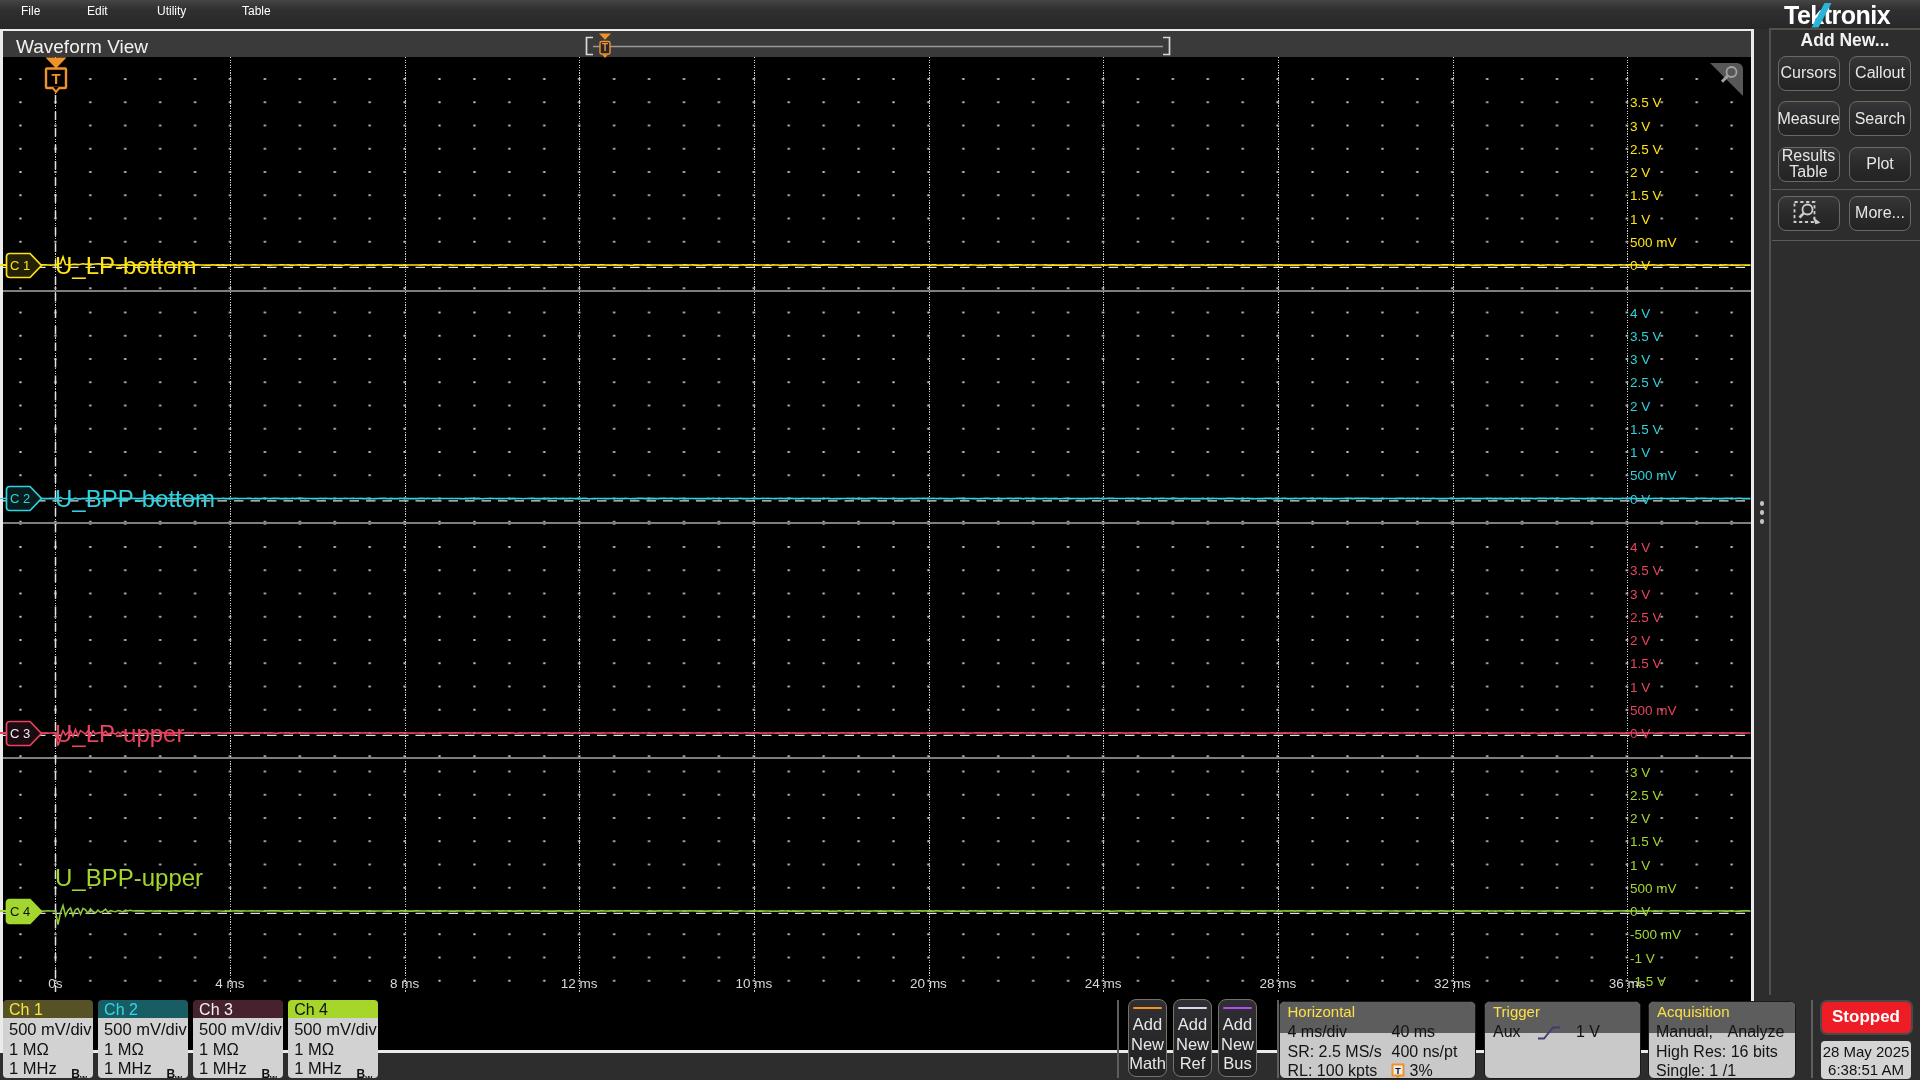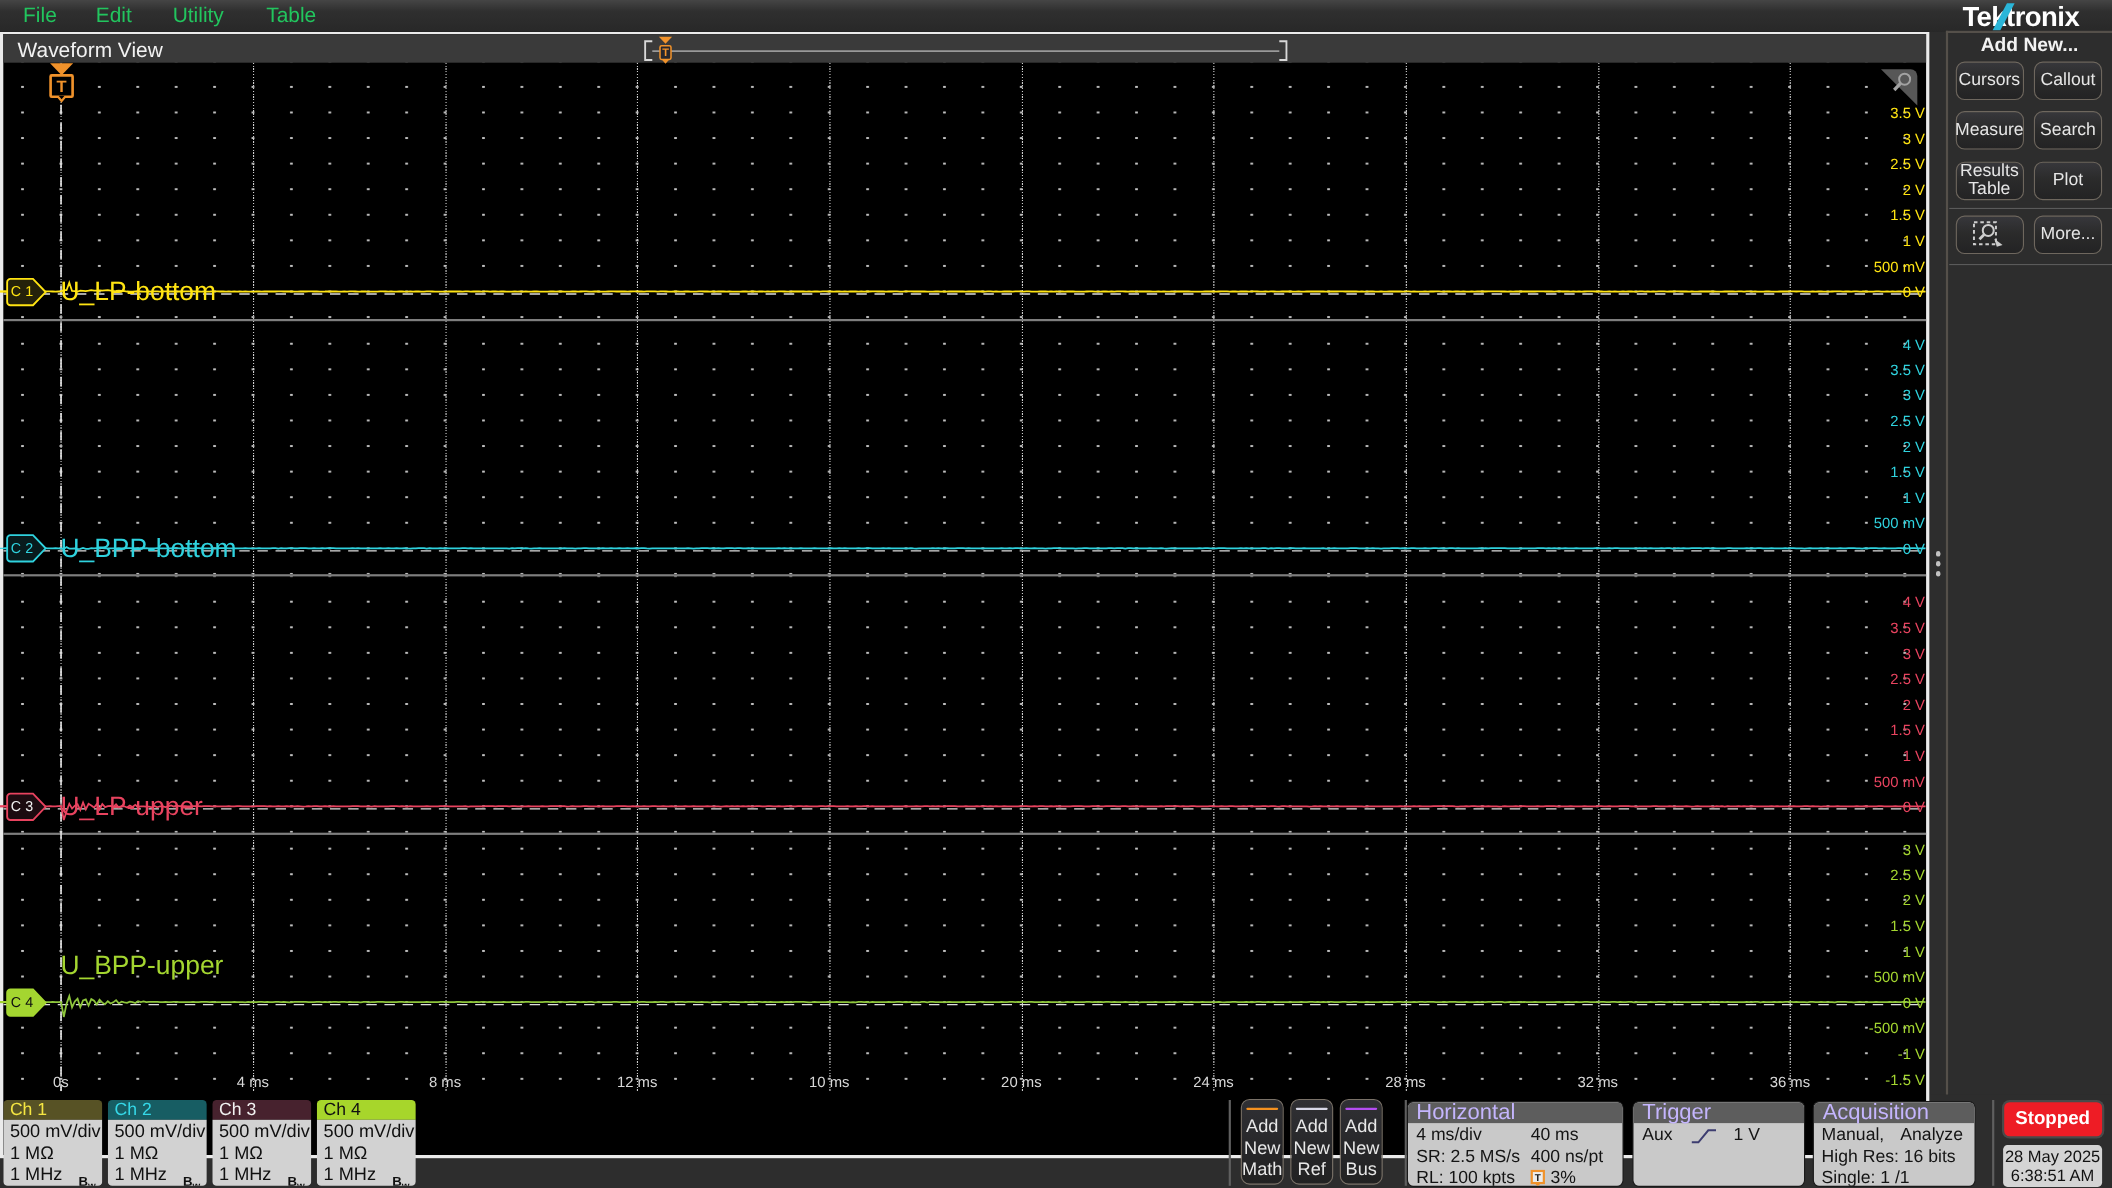"File" .mitem { color: #22c55e -> #ffffff; font-size: 19px -> 12px }
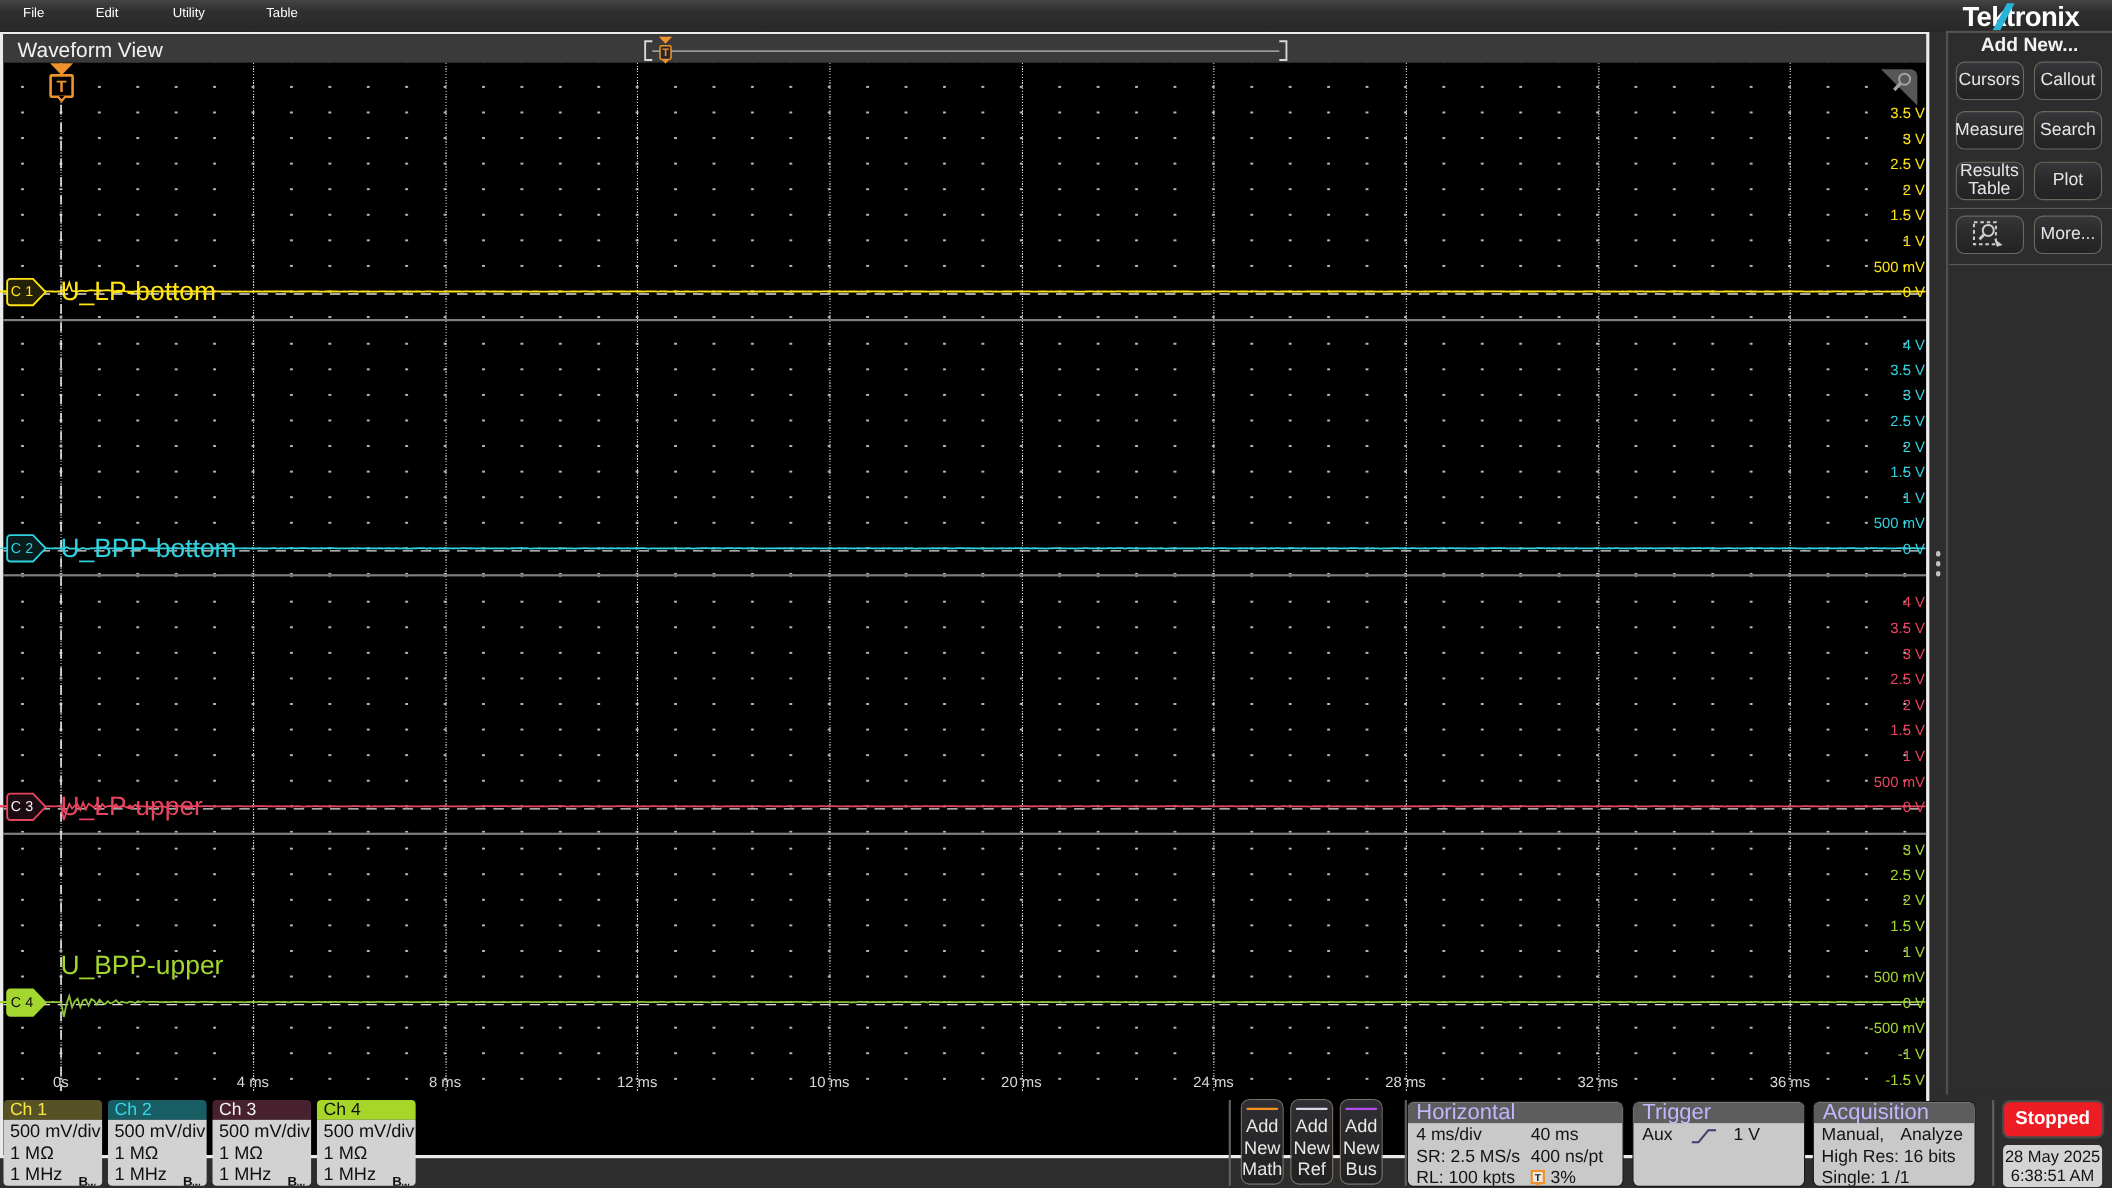"3.5 V" .vlabel { text-align: right -> none }
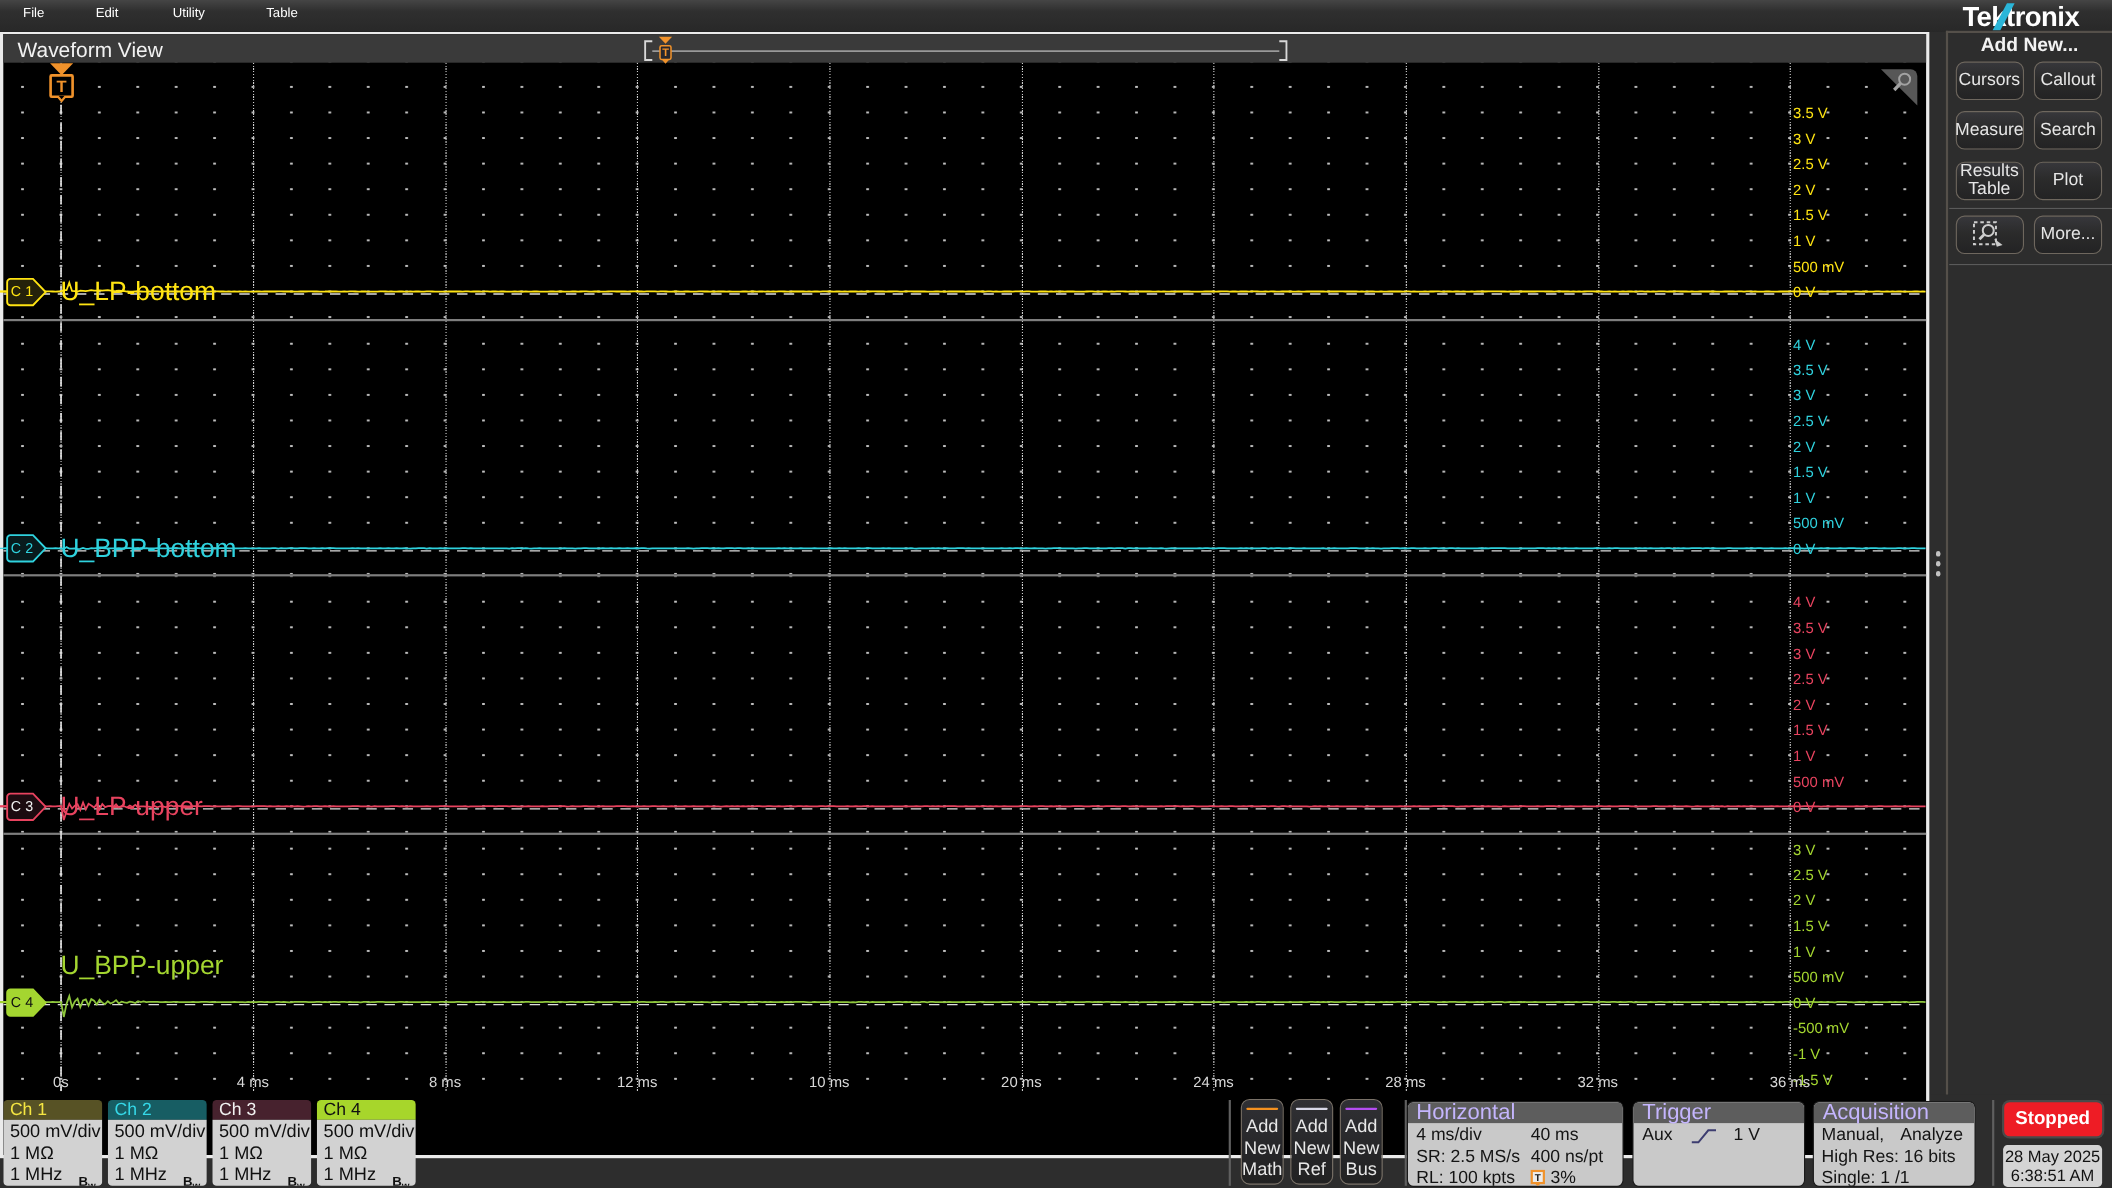"Horizontal" .phead { color: #c4b5fd -> #fde047; font-size: 20px -> 15px; height: 19px -> 31px }
